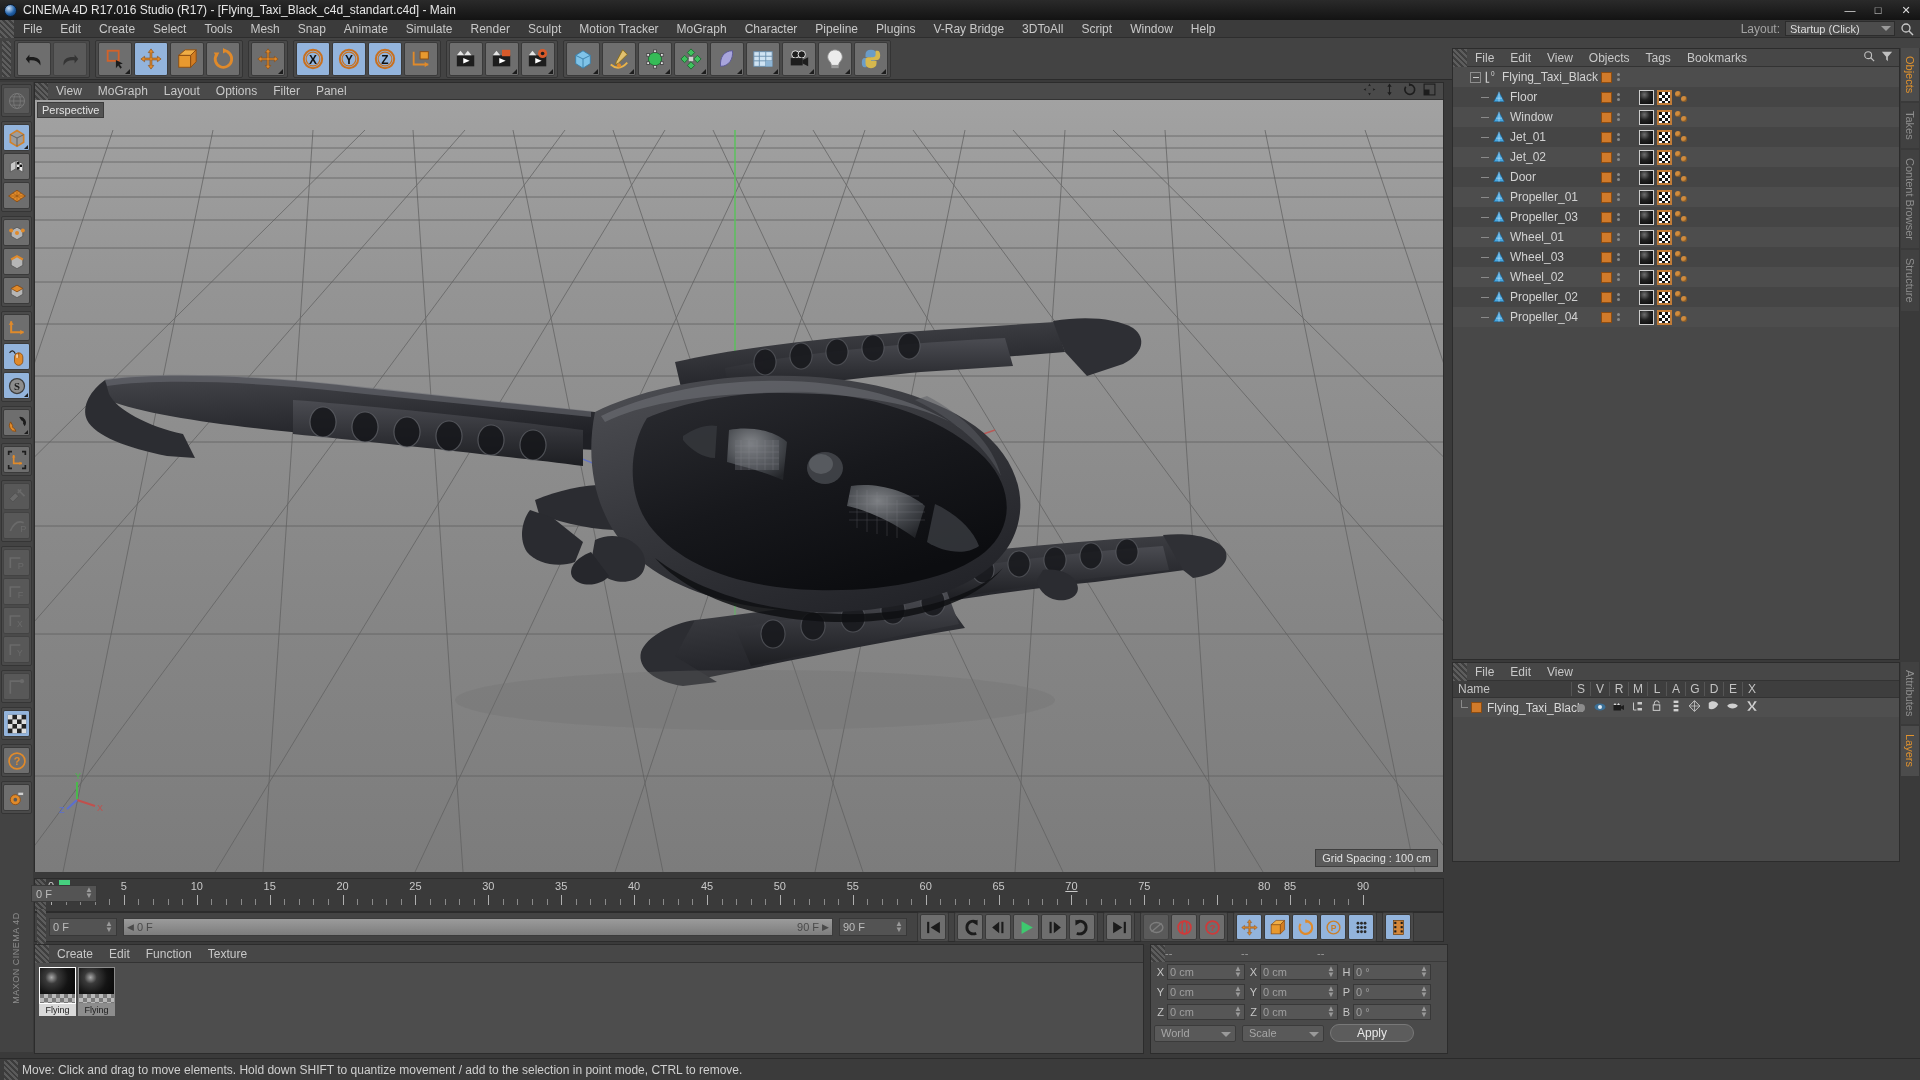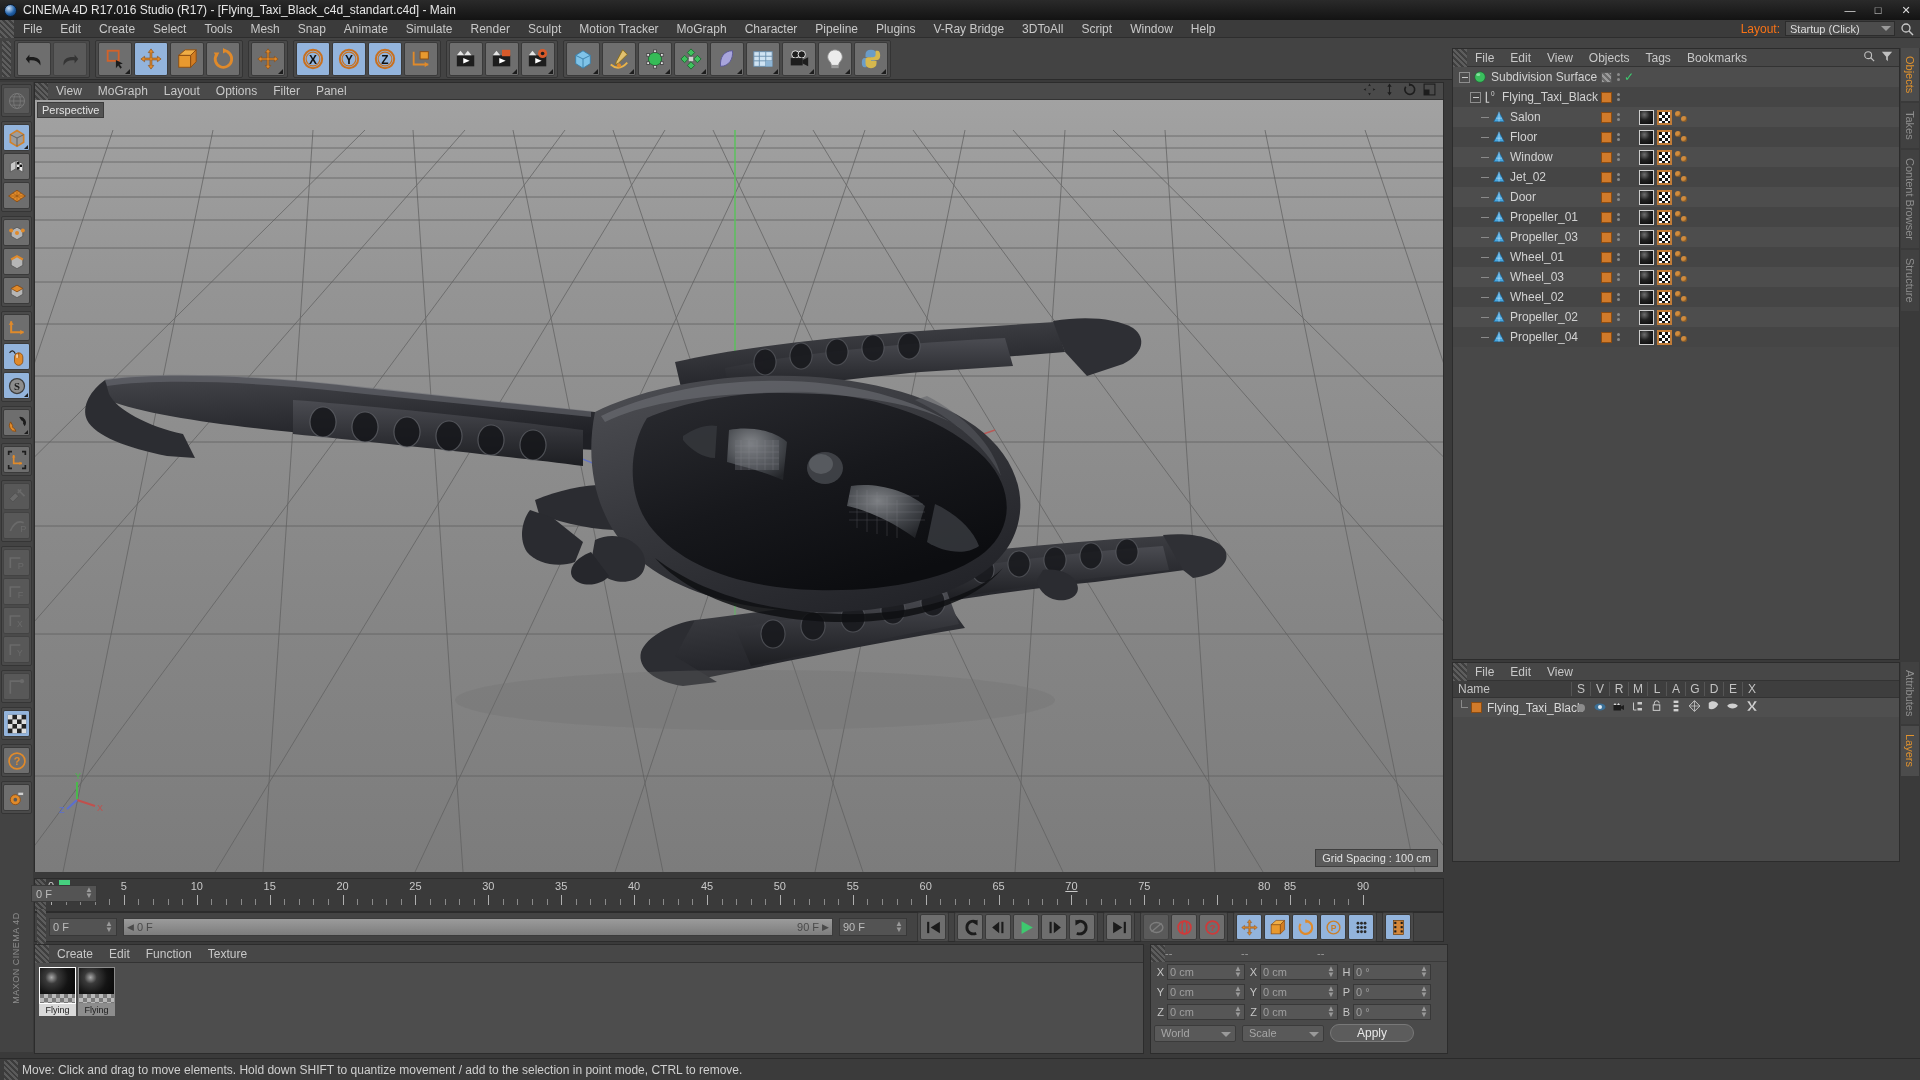"Layout:" #menubar .layout .lbl { color: #f97316 -> #a3a3a3 }
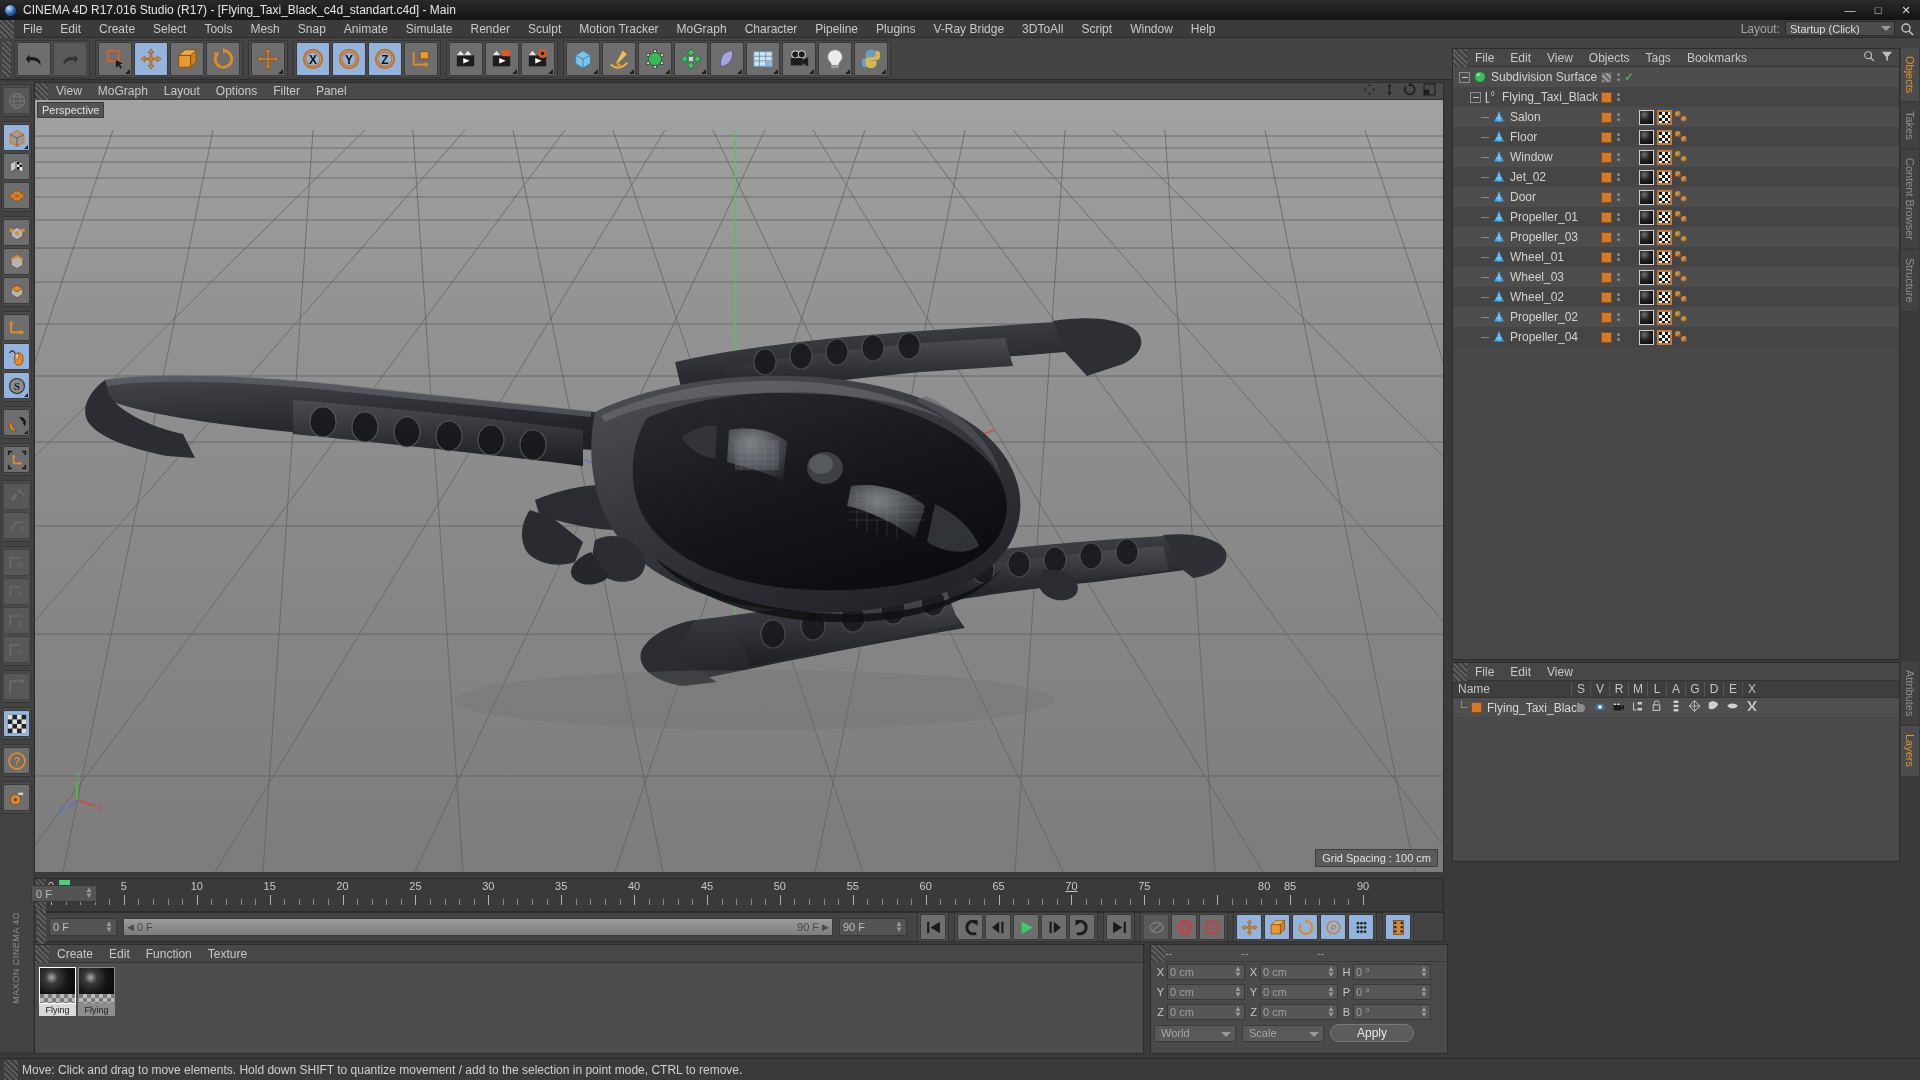"Subdivision Surface" div.orow { html: <div> <div></div> <div> <span></span> </div> <span><svg> <circle></circle> <ellipse></ellipse> </svg></span> <span>Subdivision Surface</span> <div> <span></span> <span> <i></i> <i></i> </span> <span>✓</span> </div> </div> -> none }
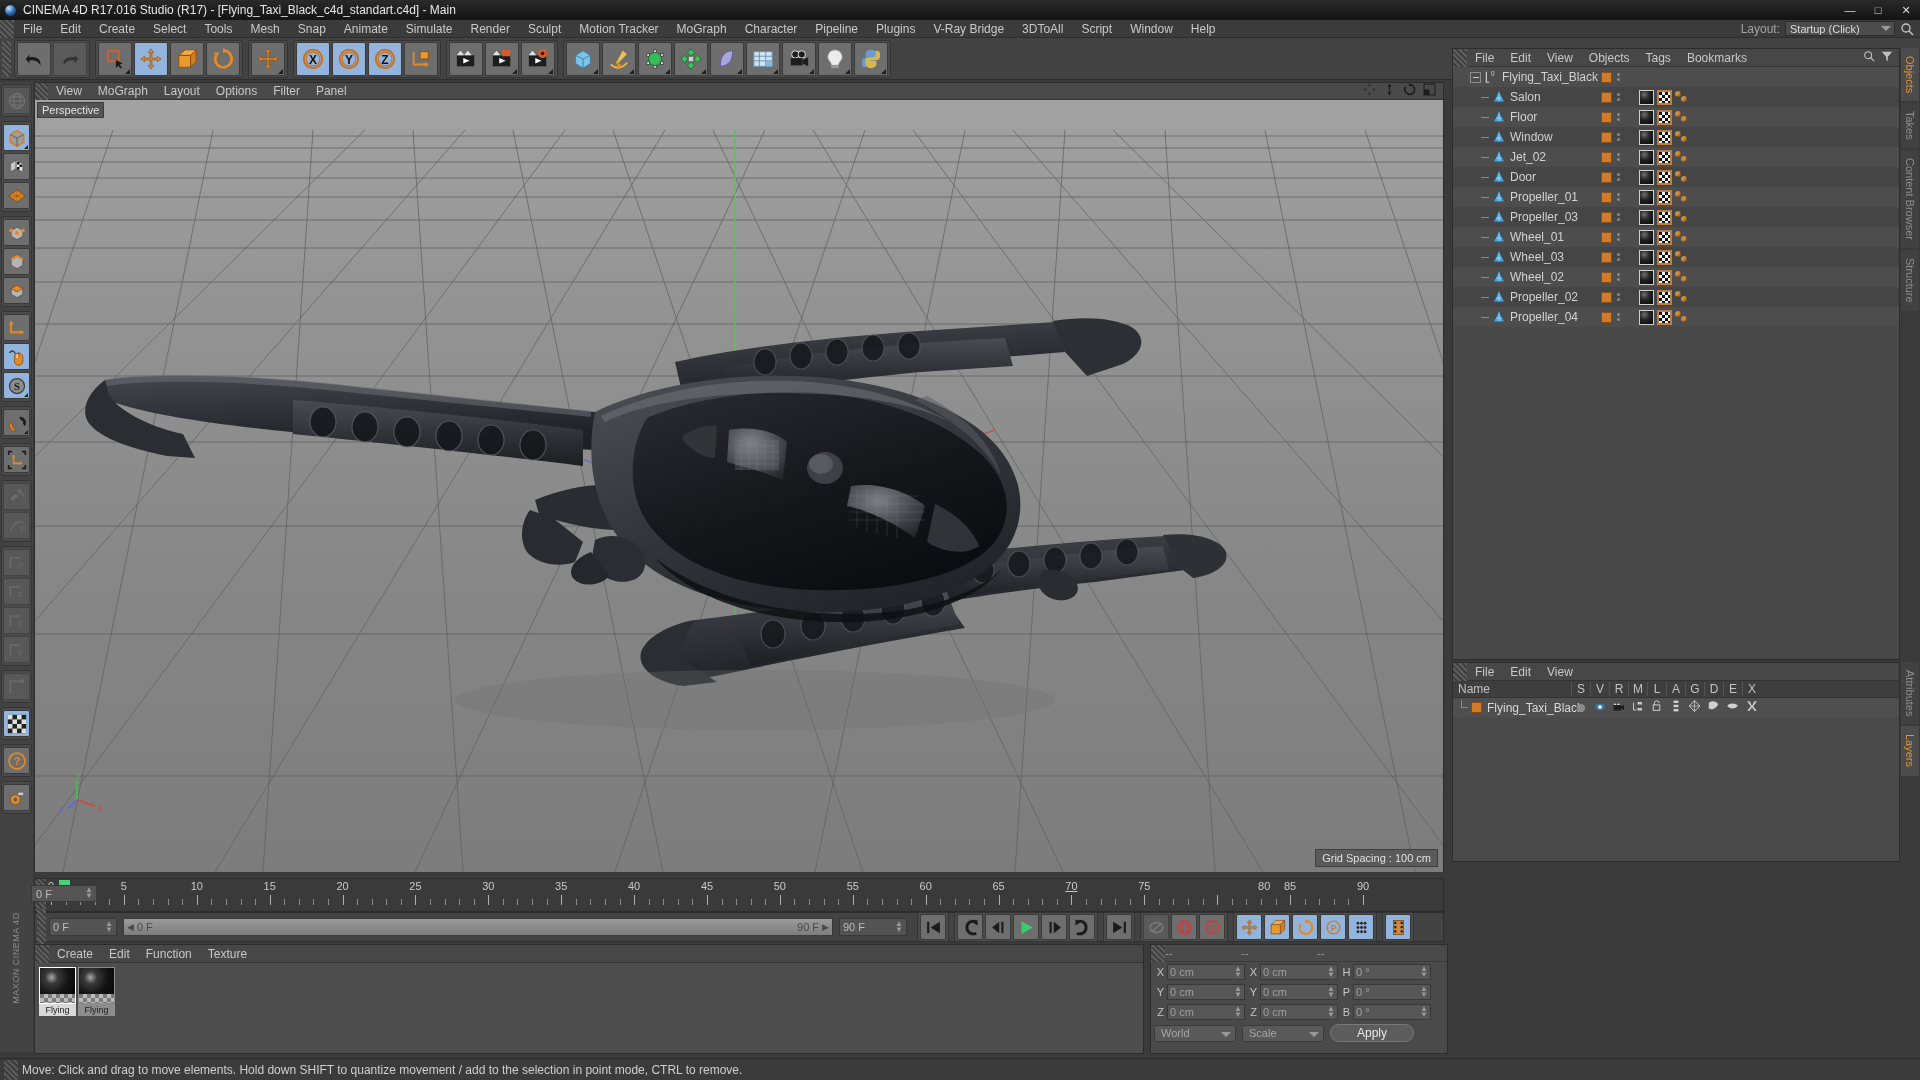"Salon" div.orow { html: <div> <div></div> <div> <span></span> </div> <span><svg> <path></path> <path></path> </svg></span> <span>Salon</span> <div> <span></span> <span> <i></i> <i></i> </span> </div> <div> <span></span> <span></span> <span> <i></i> <i></i> </span> </div> </div> -> none }
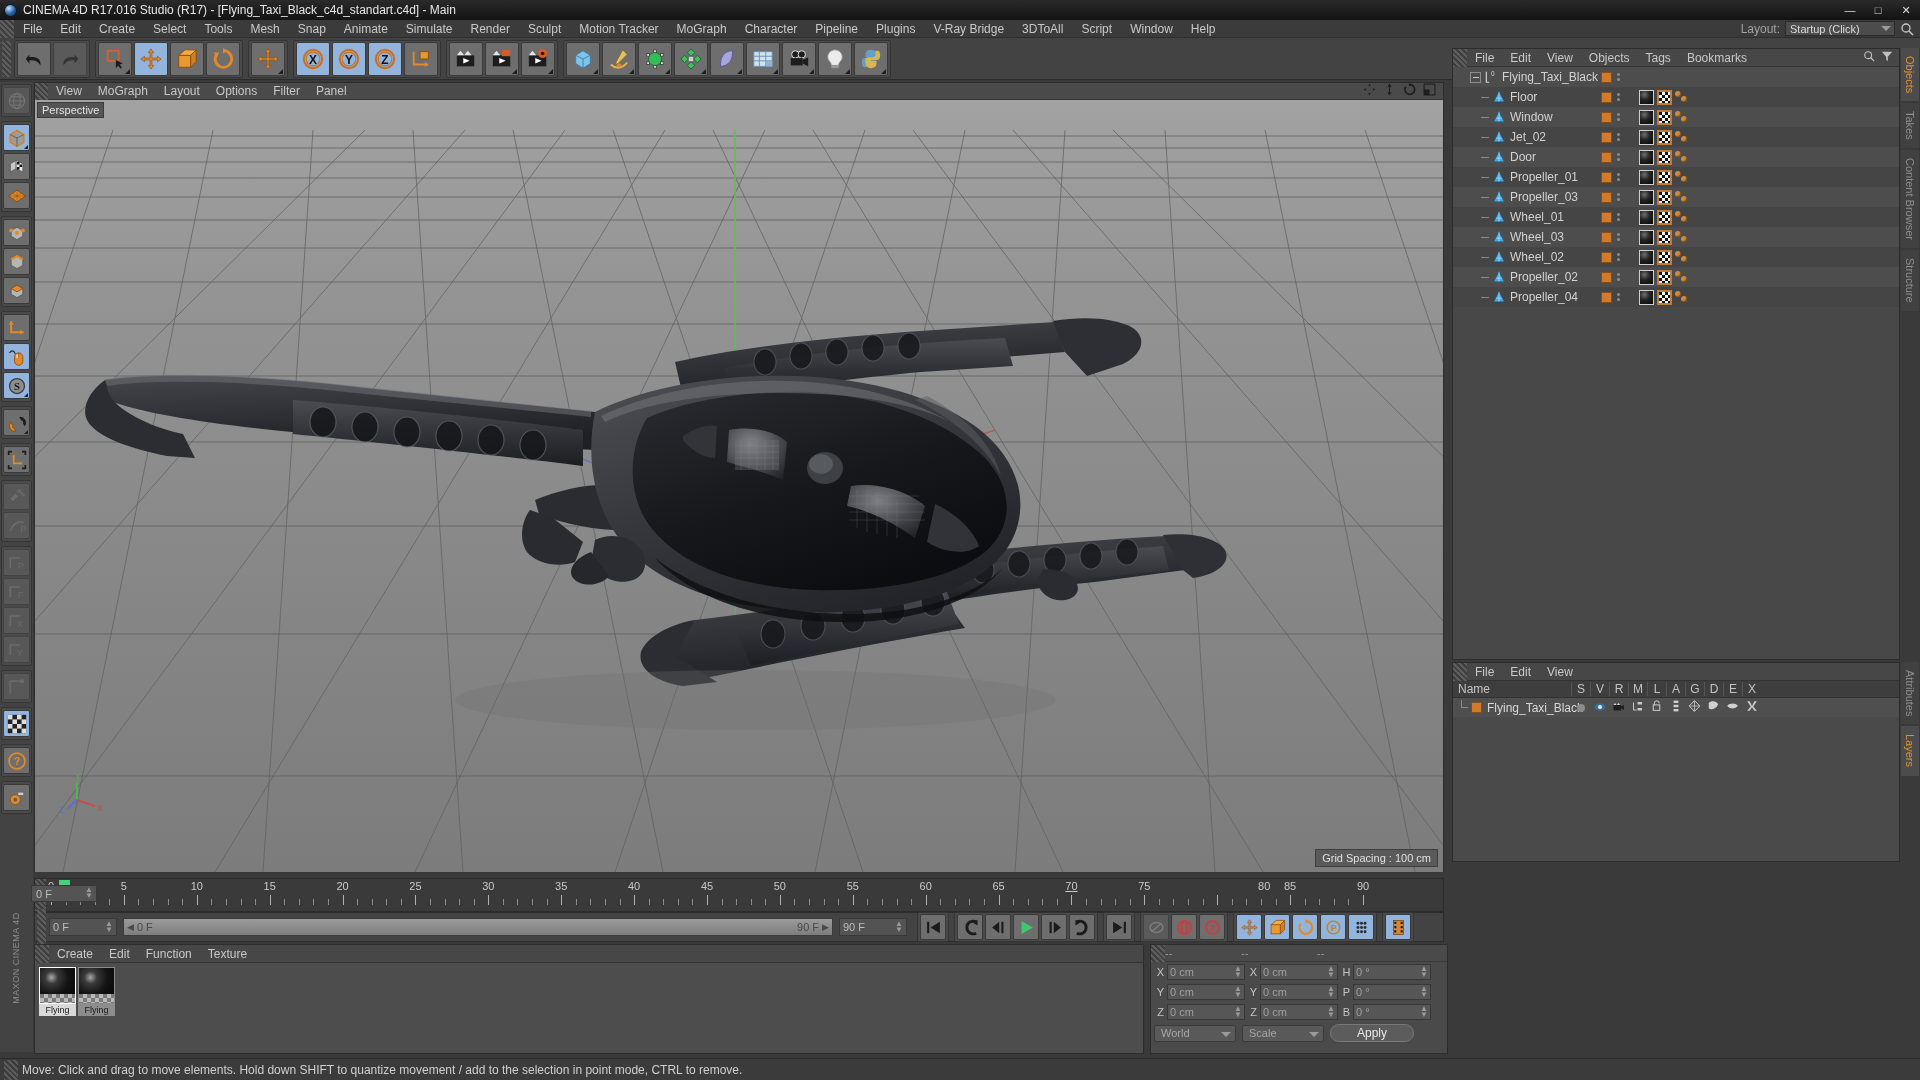"Jet_01" div.orow { html: none -> <div> <div></div> <div> <span></span> </div> <span><svg> <path></path> <path></path> </svg></span> <span>Jet_01</span> <div> <span></span> <span> <i></i> <i></i> </span> </div> <div> <span></span> <span></span> <span> <i></i> <i></i> </span> </div> </div> }
